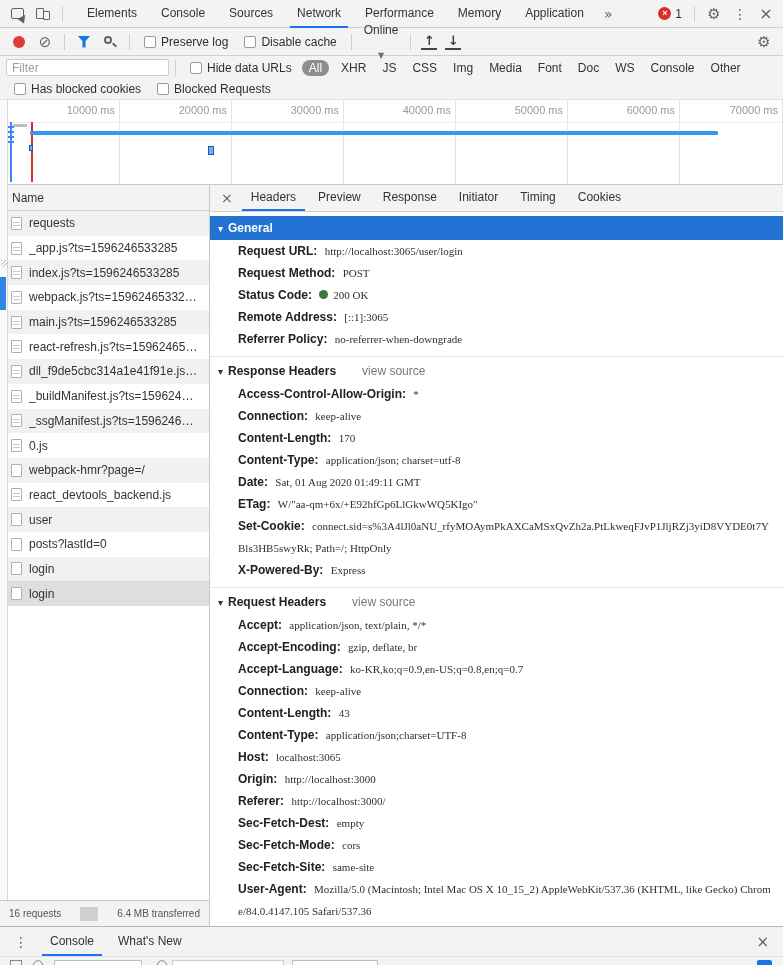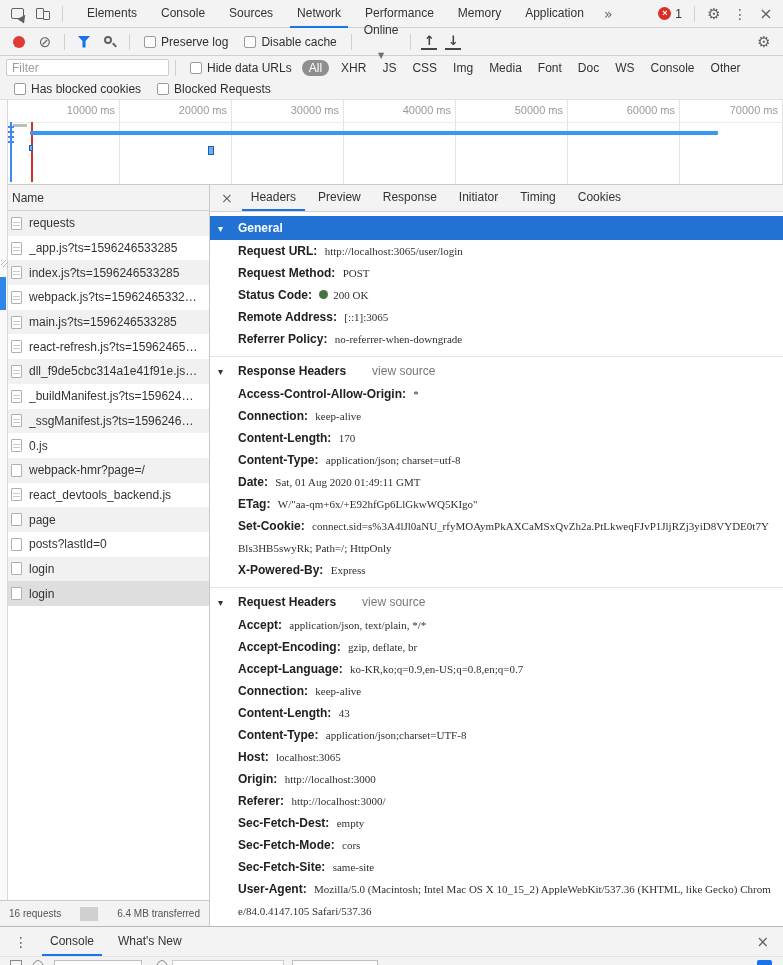"General" .sec-h .sec-title { margin-left: 10px -> none }
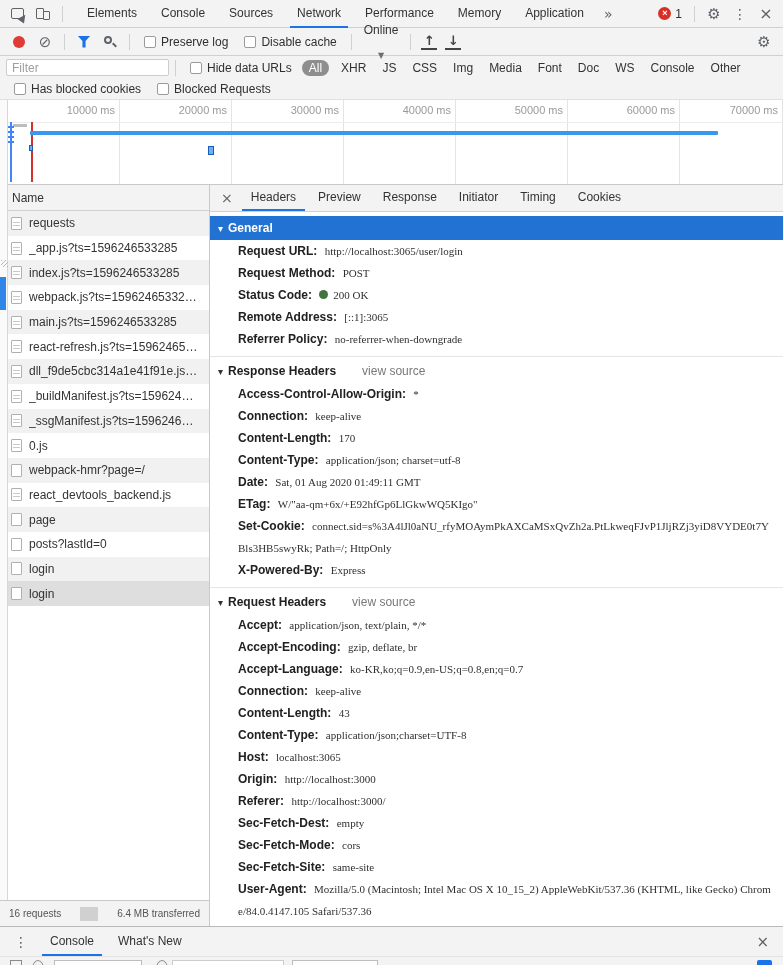"page" span.rlabel { text: page -> user }
